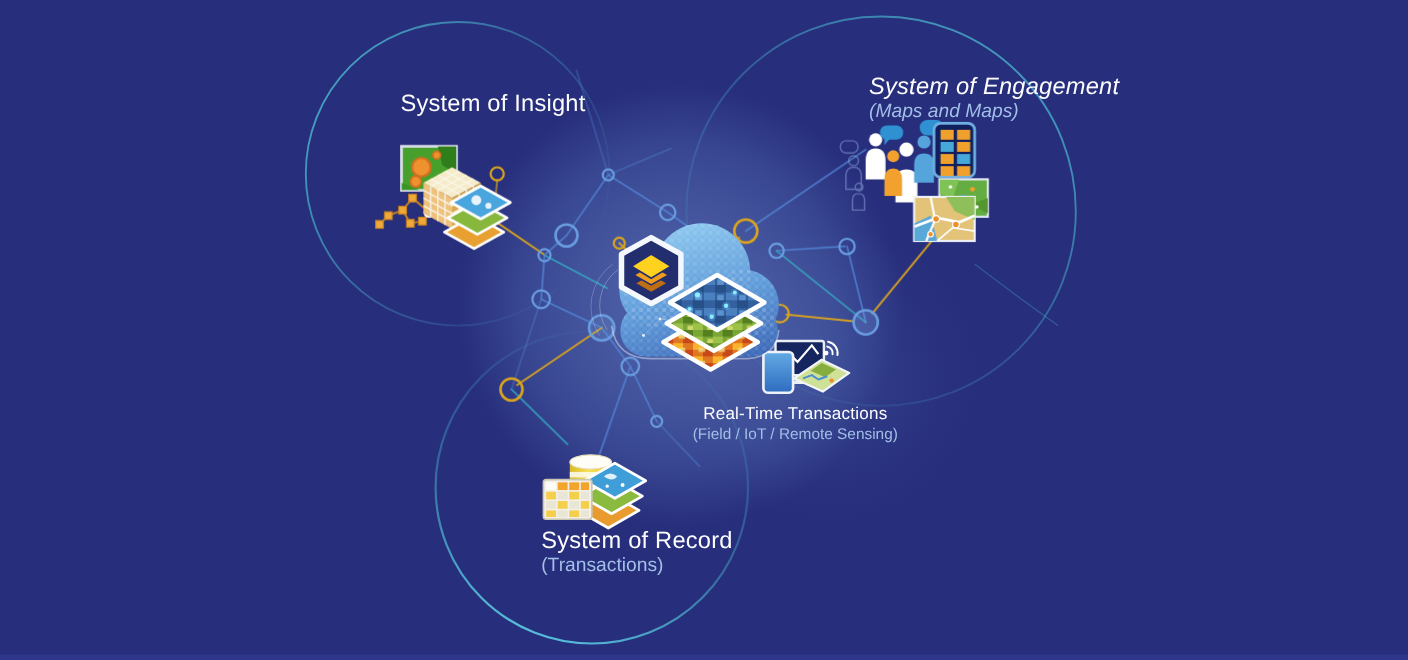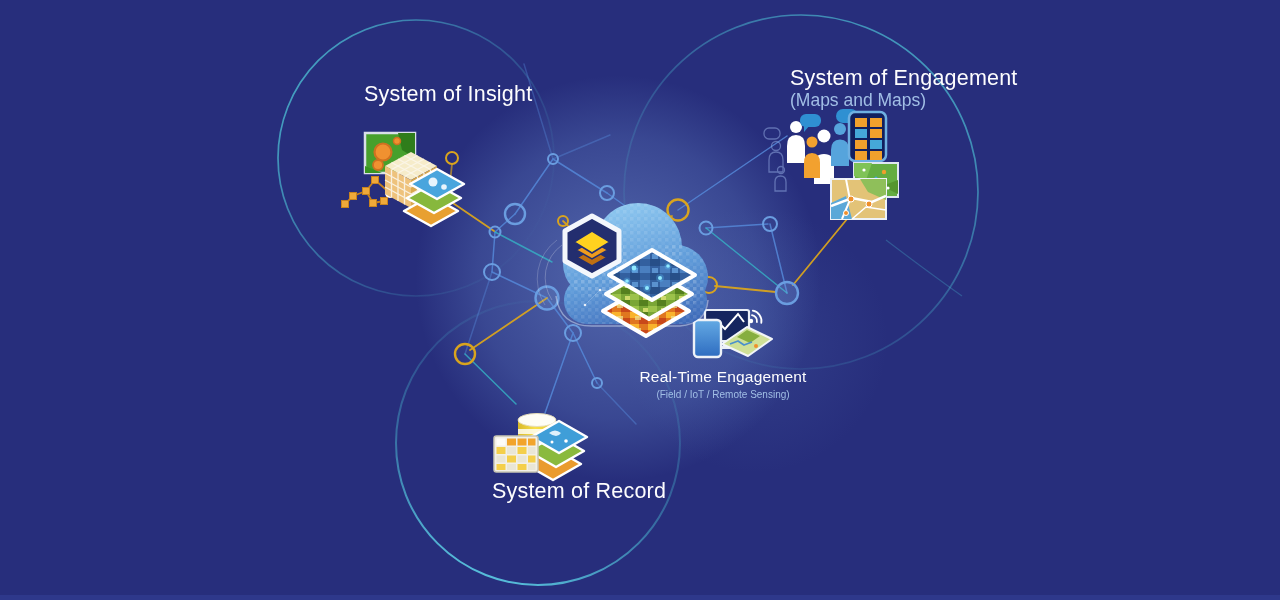"System of Engagement" .lbl-engagement { font-style: none -> italic }
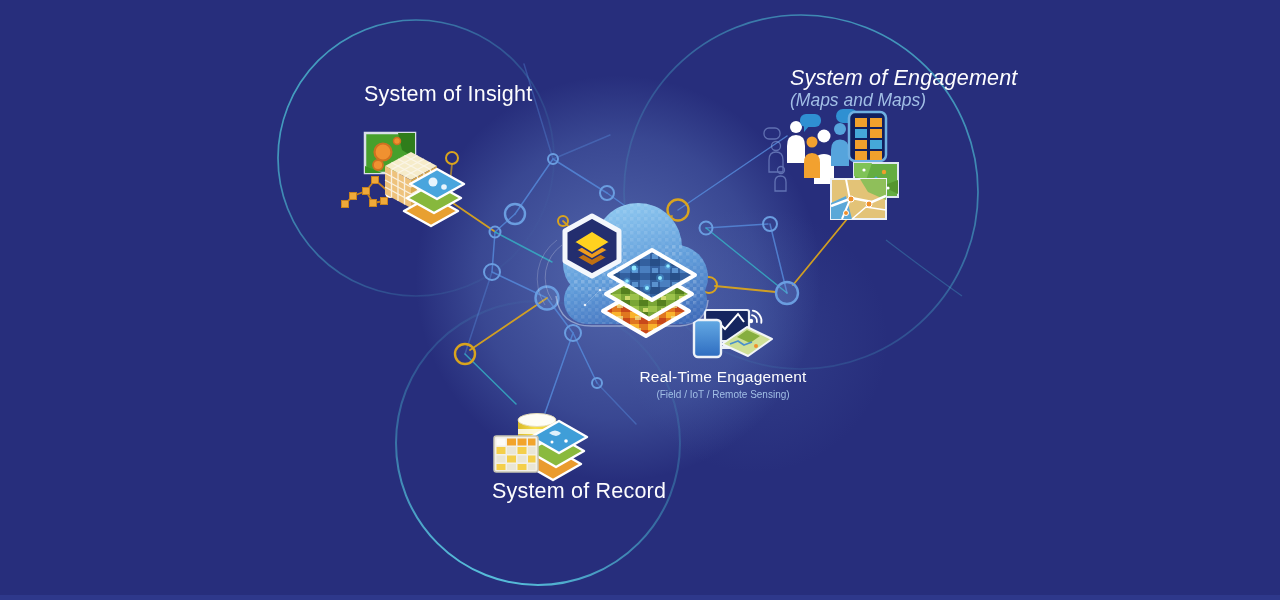"Real-Time Engagement" div.t { text: Engagement -> Transactions }
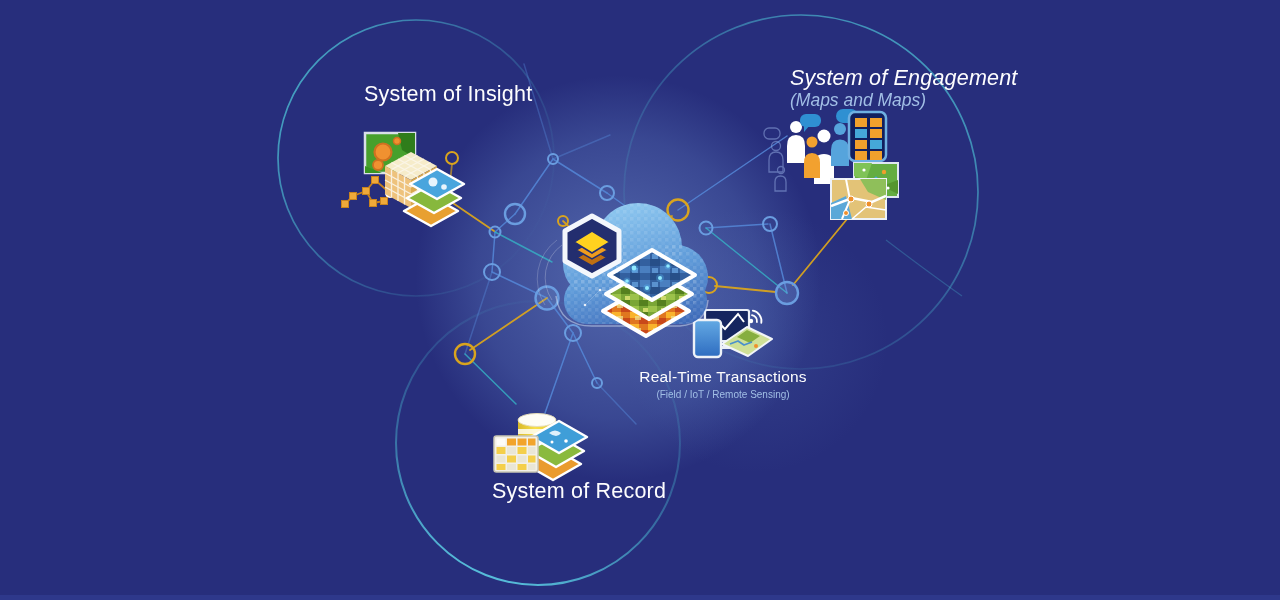"(Field / IoT / Remote" .sys-label.small .s { font-size: 10px -> 14px }
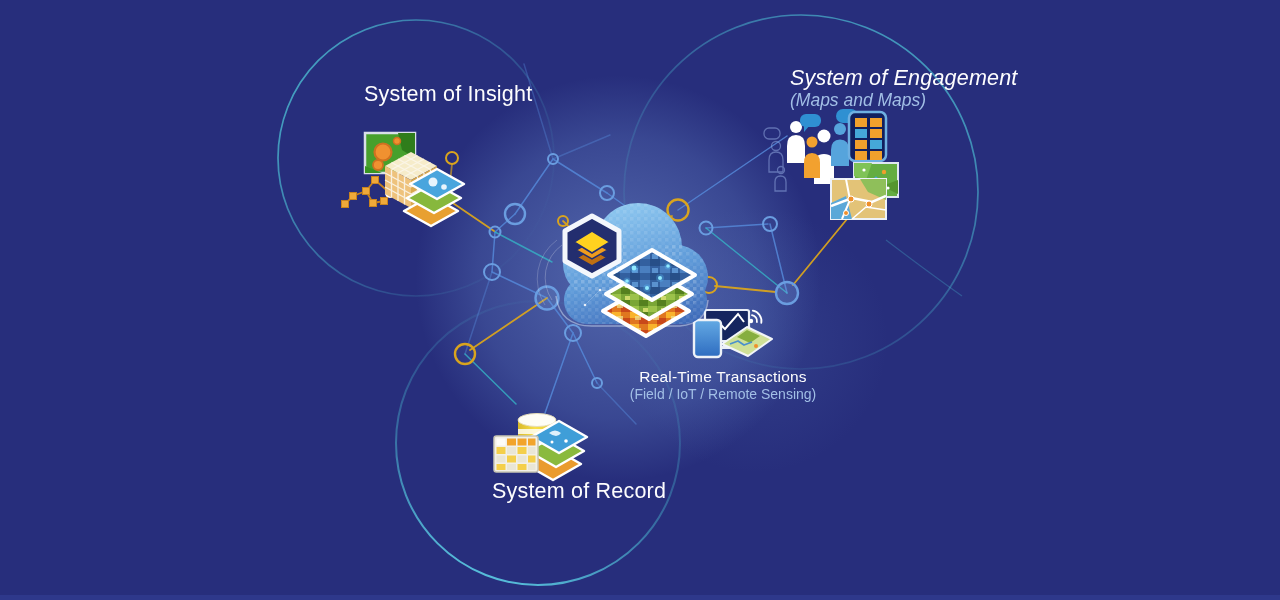"(Transactions)" div.s { html: none -> <div>(Transactions)</div> }
